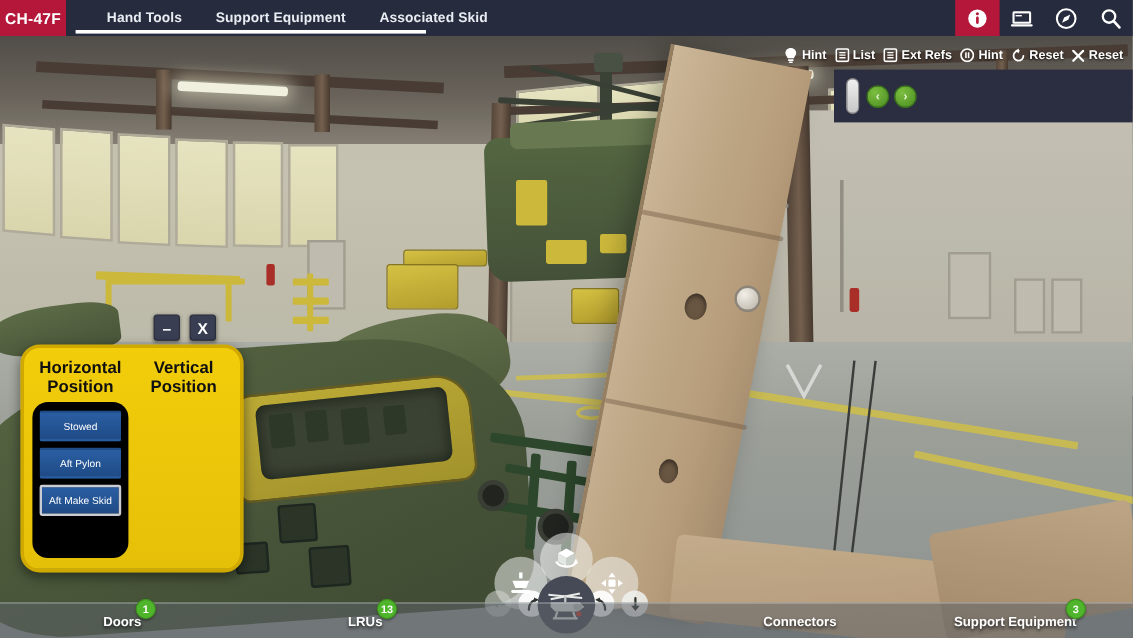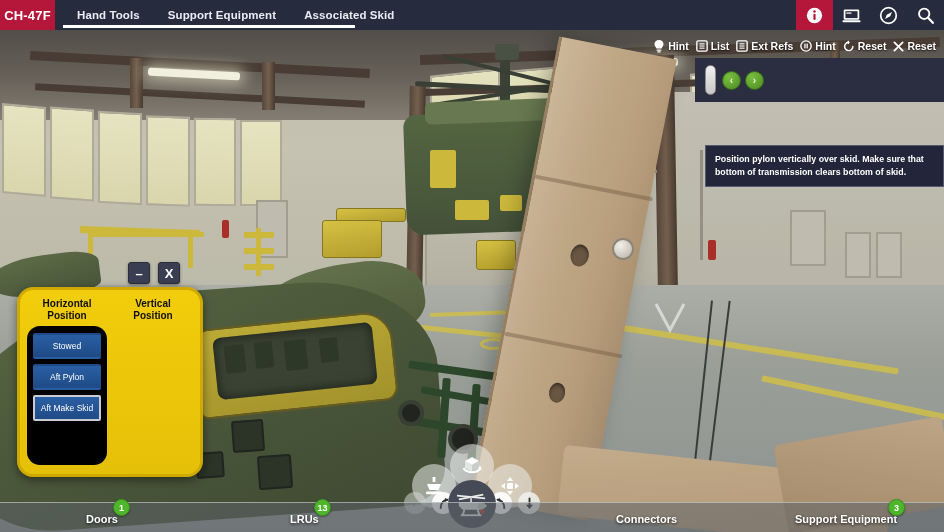"Hand Tools" .nav-tabs { padding-left: 8px -> 20px }
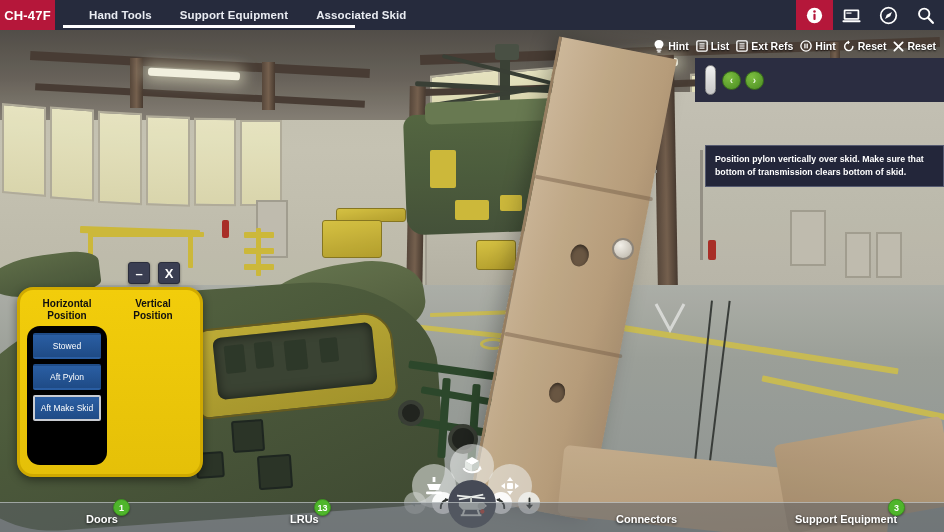"Position pylon vertically over skid." div.tooltip { html: <div>Position pylon vertically over skid. Make sure that bottom of transmission clears bottom of skid.</div> -> none }
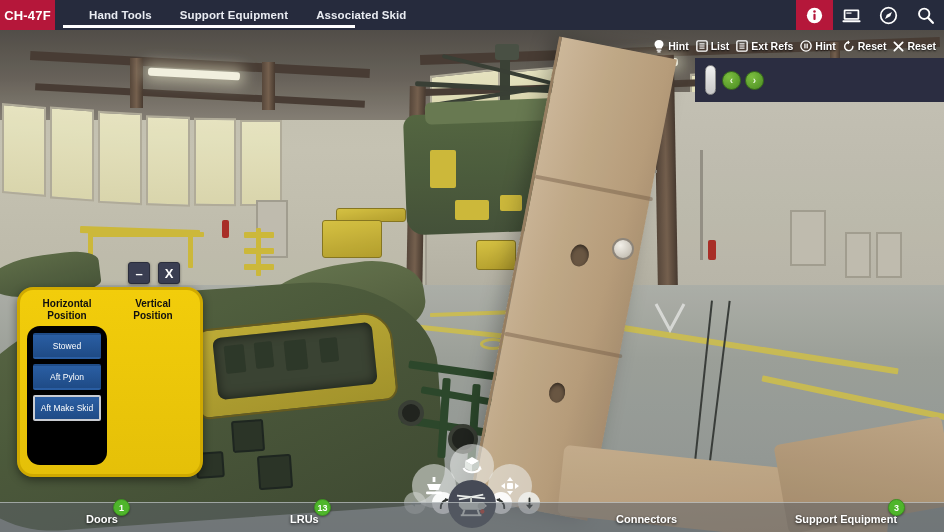"Horizontal" .ctrl-head { font-size: 10px -> 14px }
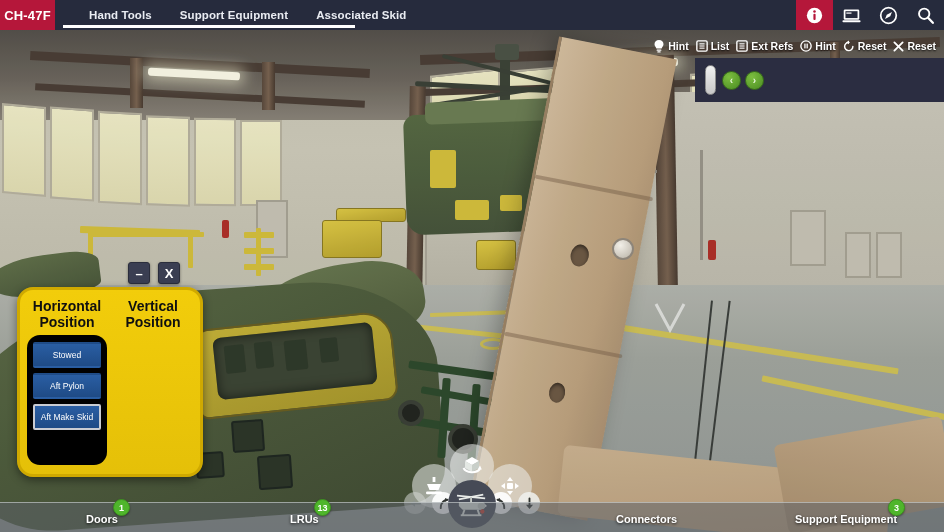"Connectors" div.bb-item { left: 616px -> 636px }
